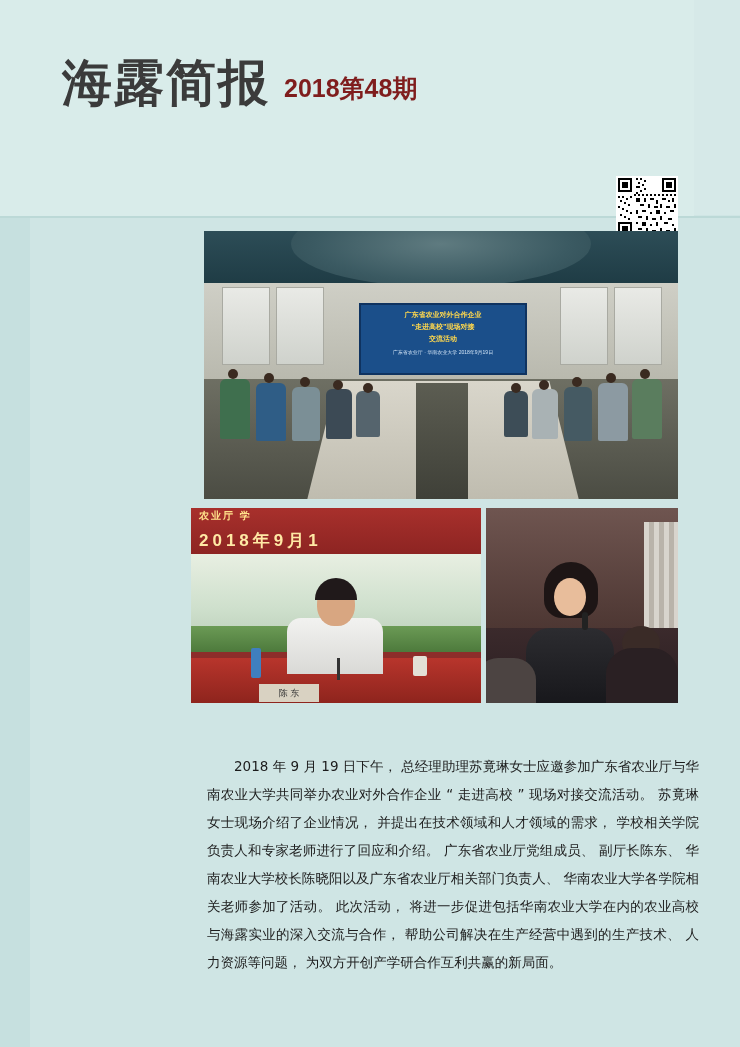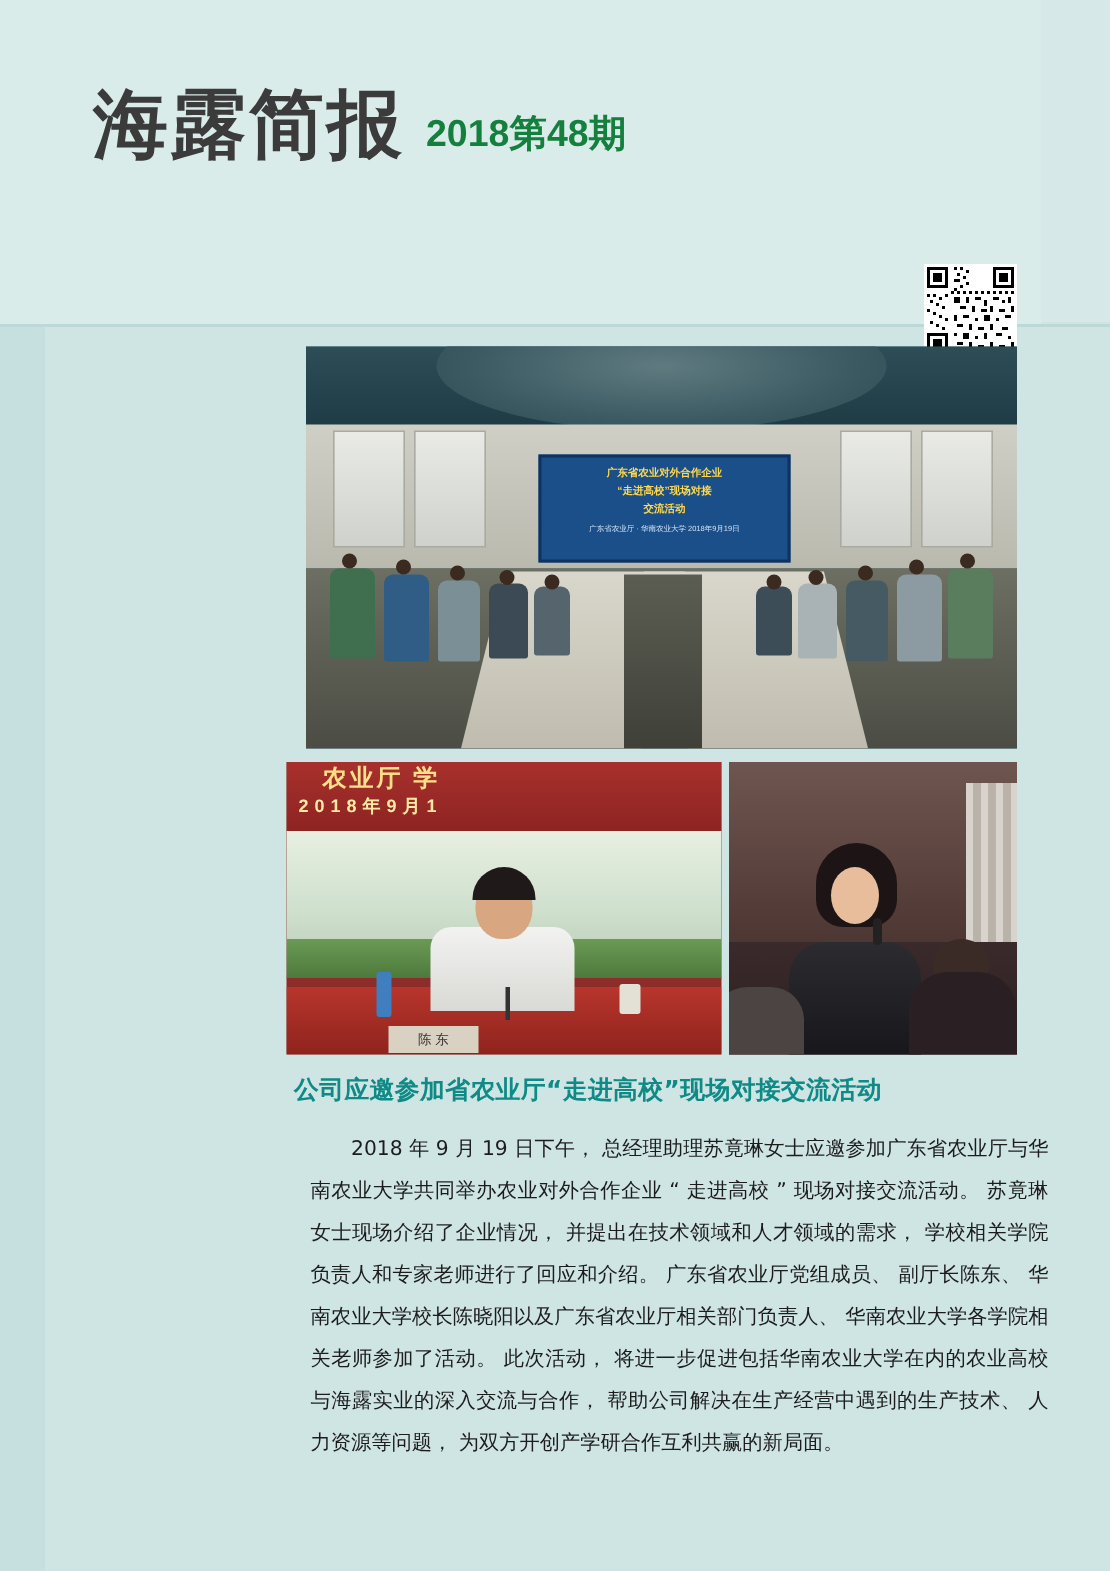"2018第48期" .masthead-issue { color: #15803d -> #7f1d1d }
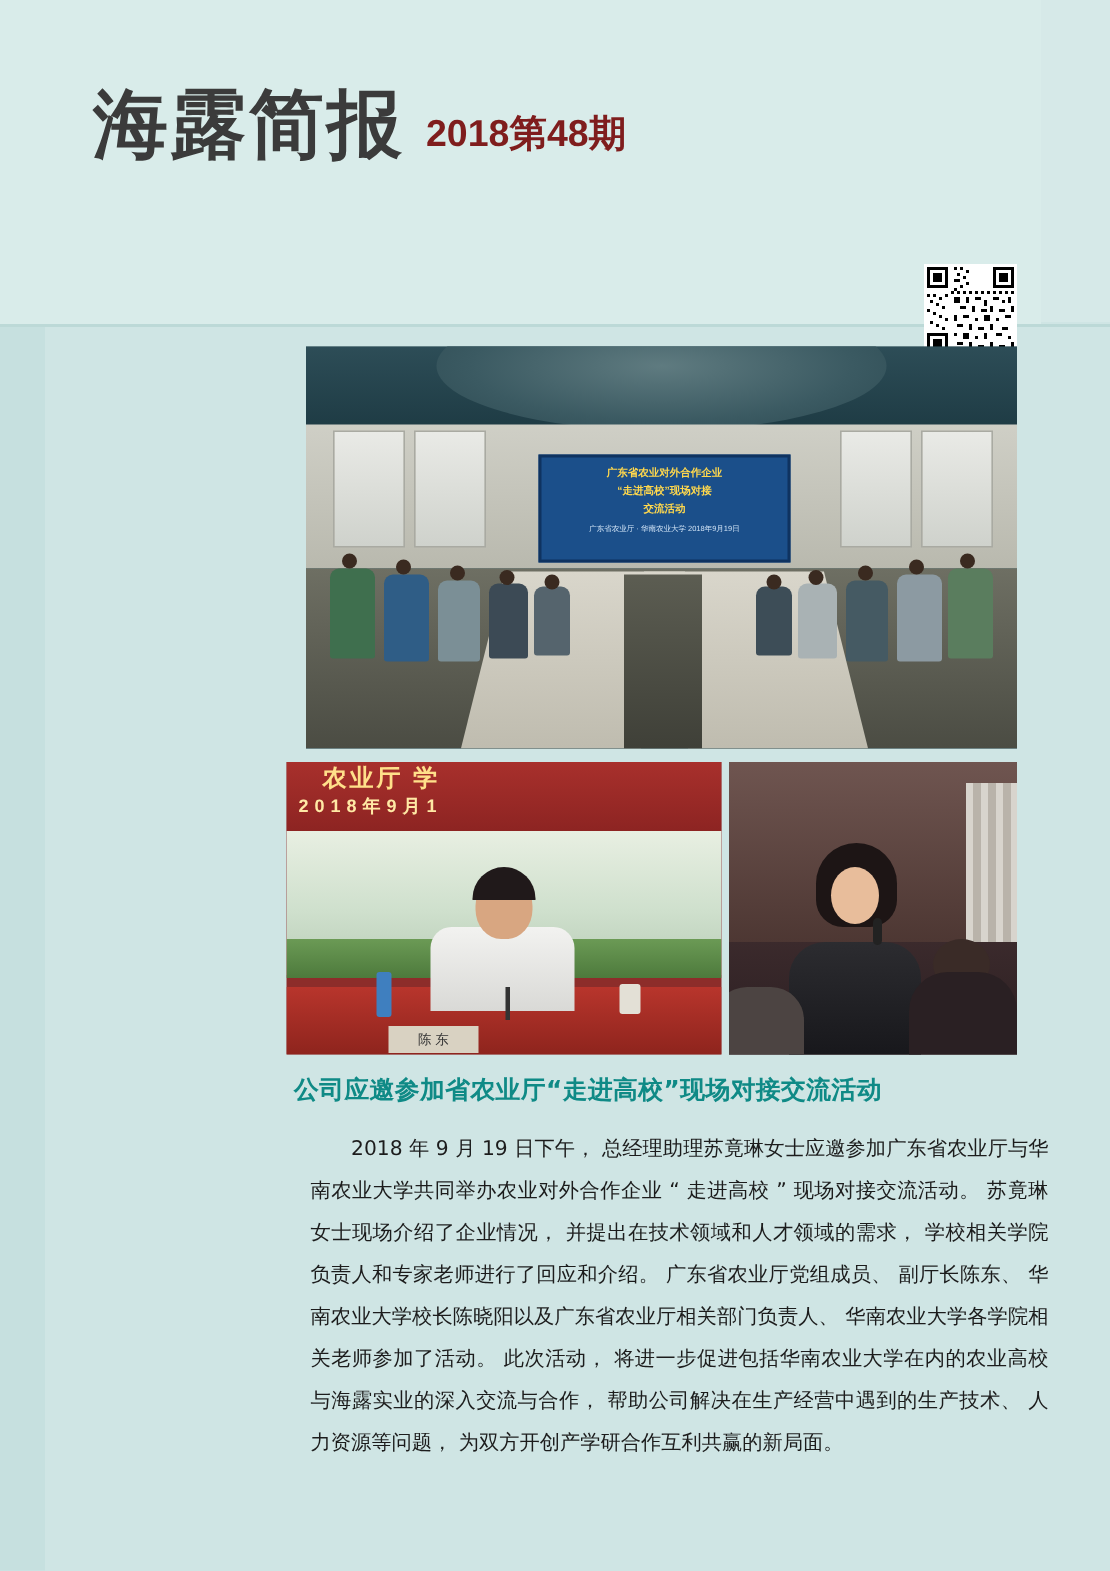"农业厅 学" .bl-banner .t1 { font-size: 16px -> 10px; left: 24px -> 8px }
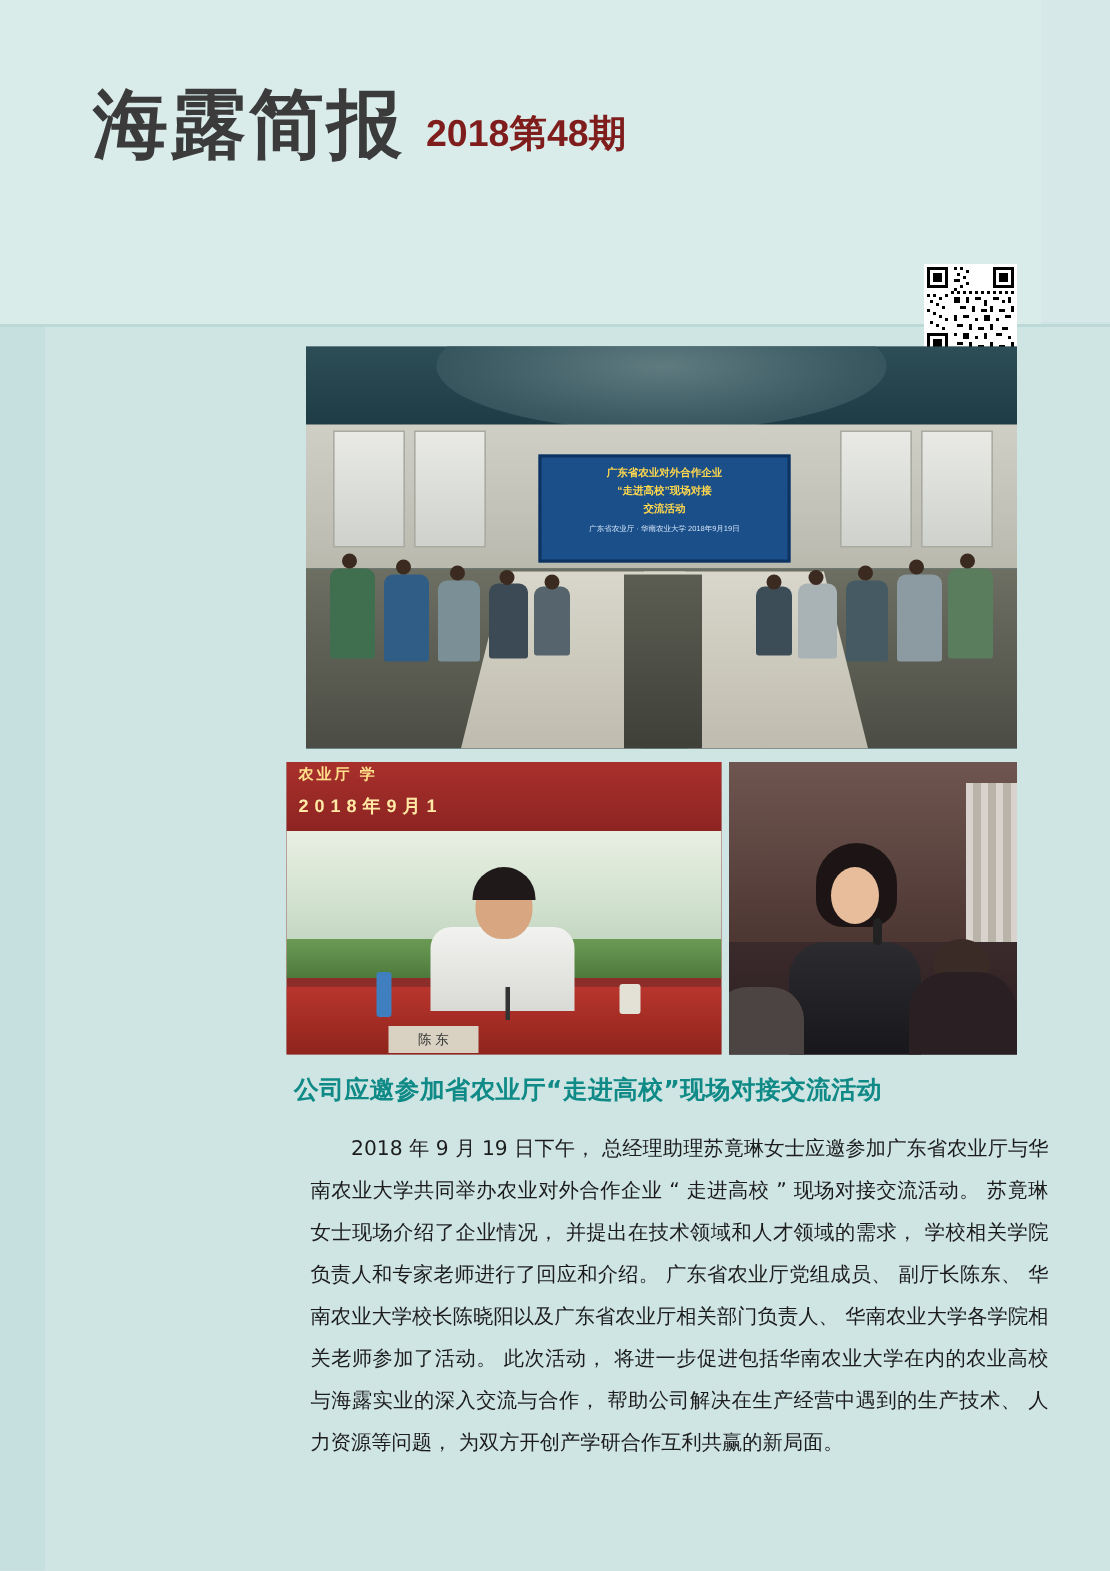"2018年9月1" .bl-banner .t2 { font-size: 12px -> 17px }
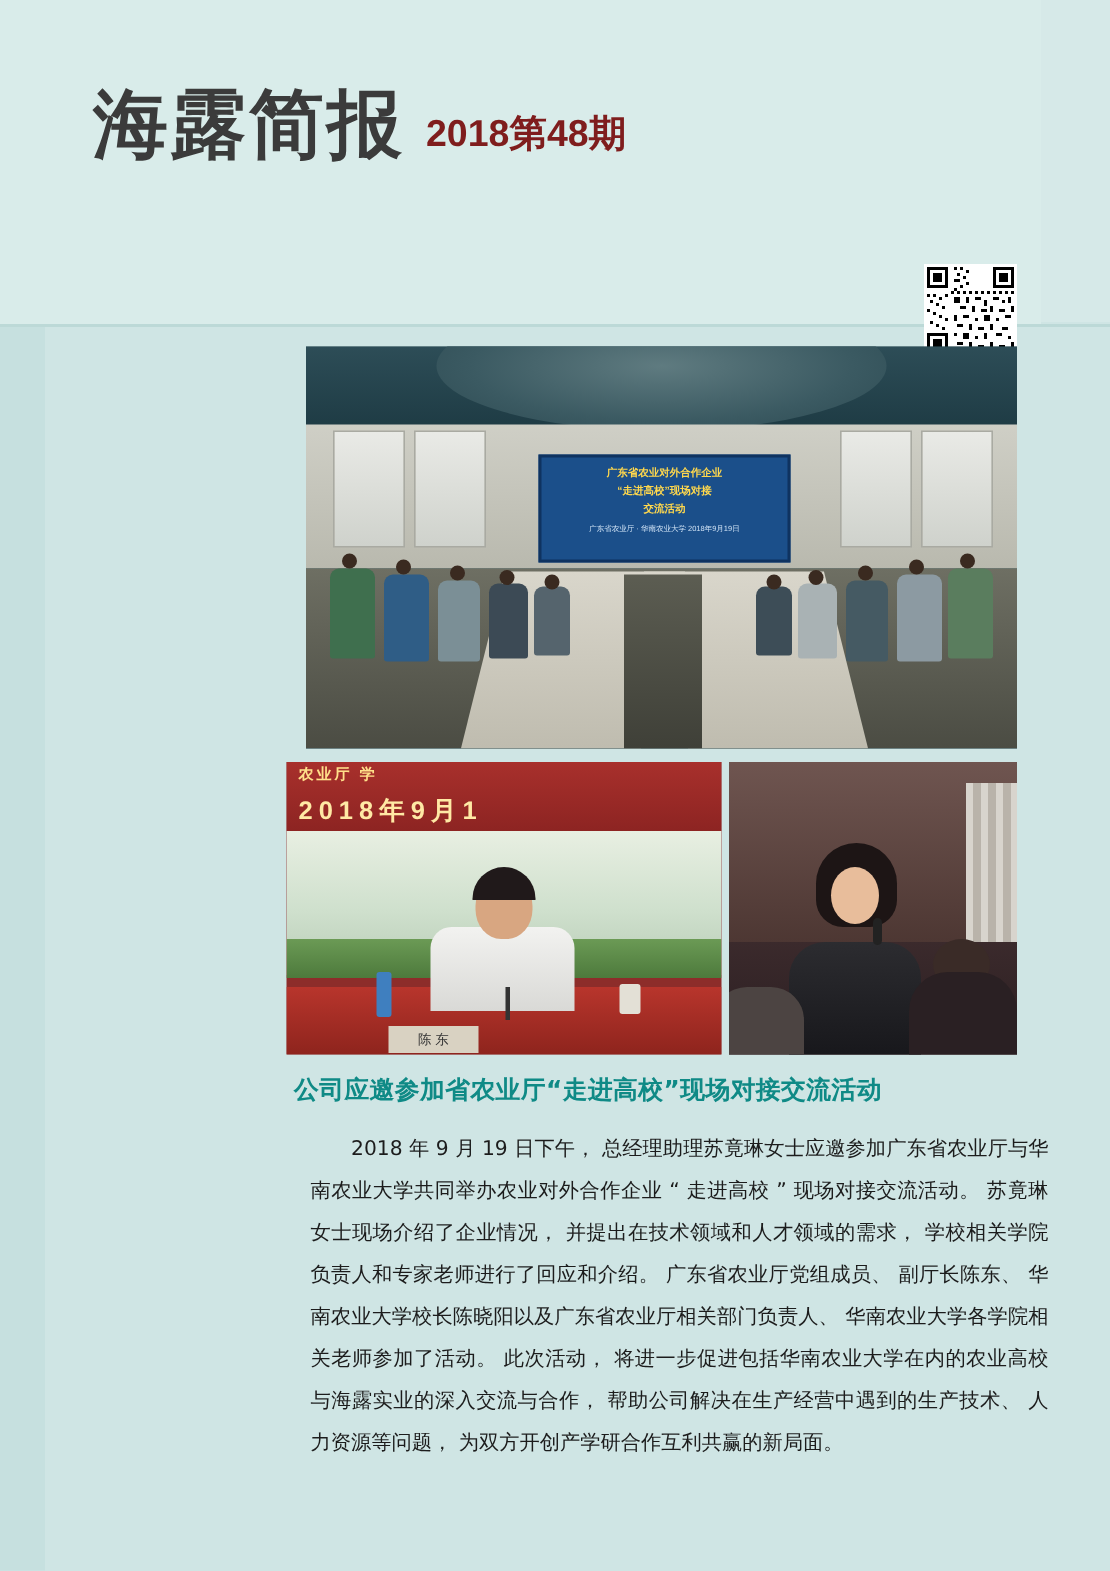"公司应邀参加省农业厅“走进高校”现场对接交流活动" div.headline { html: <div>公司应邀参加省农业厅“走进高校”现场对接交流活动</div> -> none }
